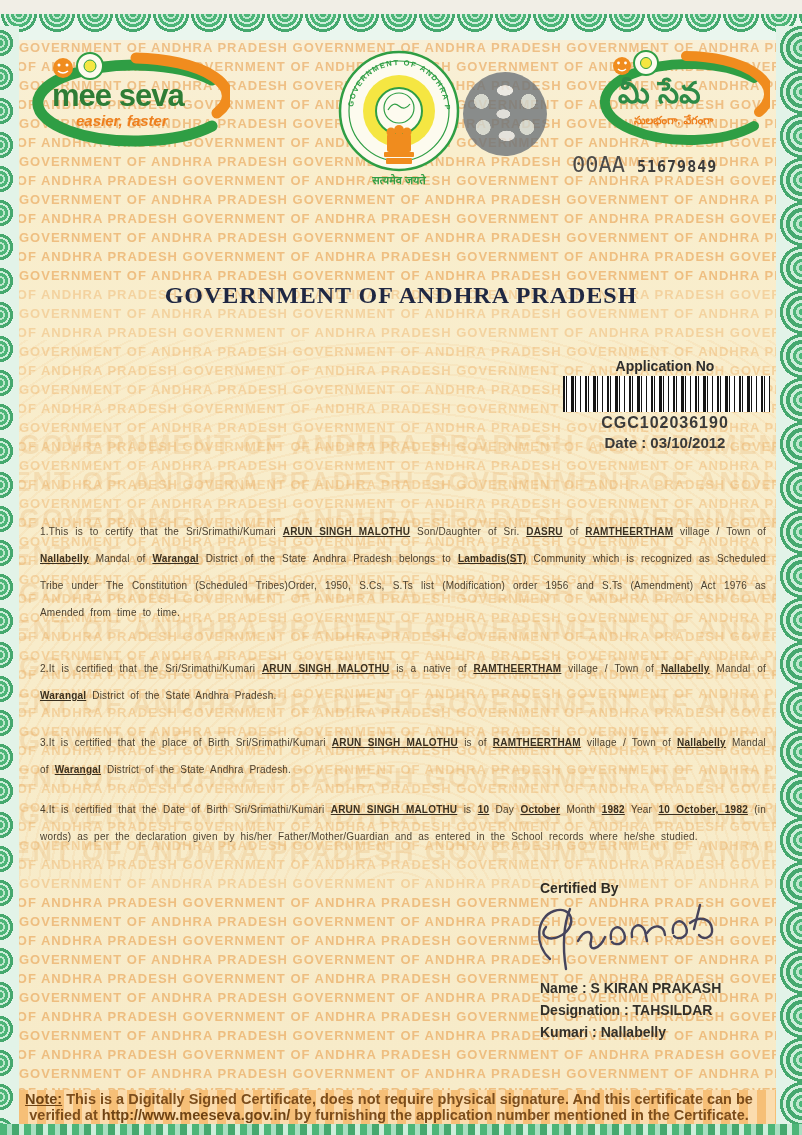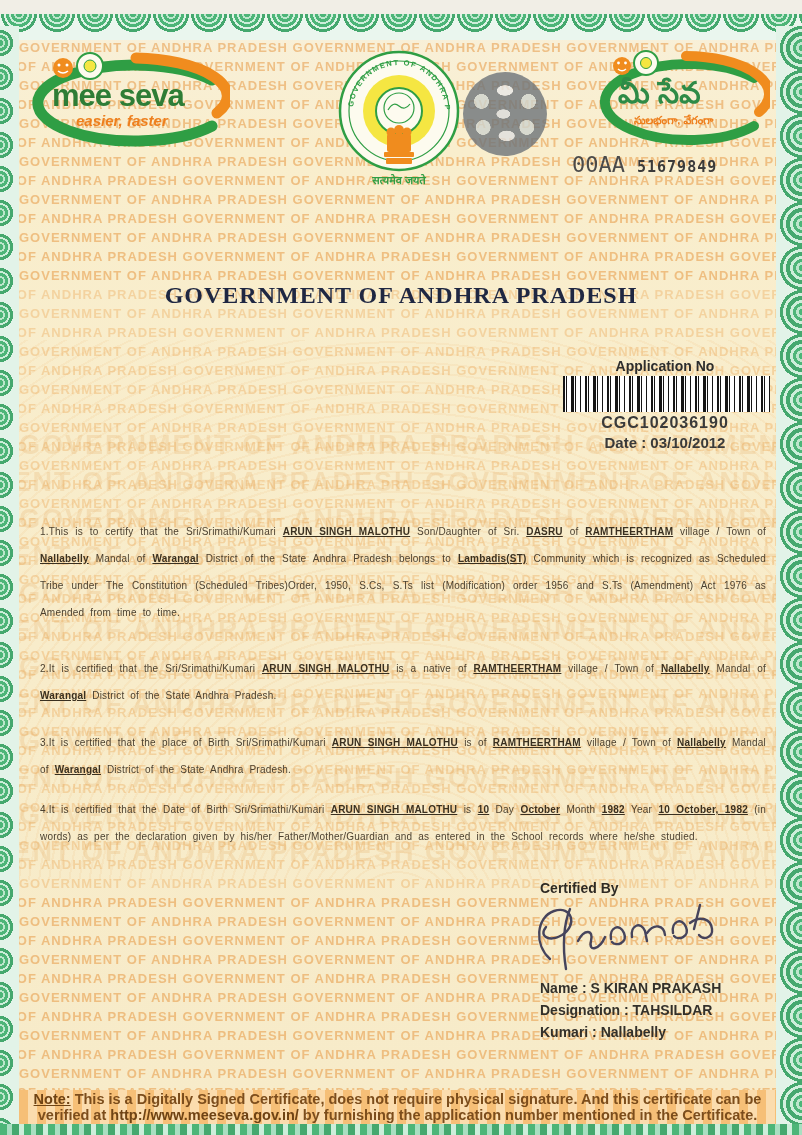"Note: This is a Digitally" .note2-strip { justify-content: center -> flex-start }
